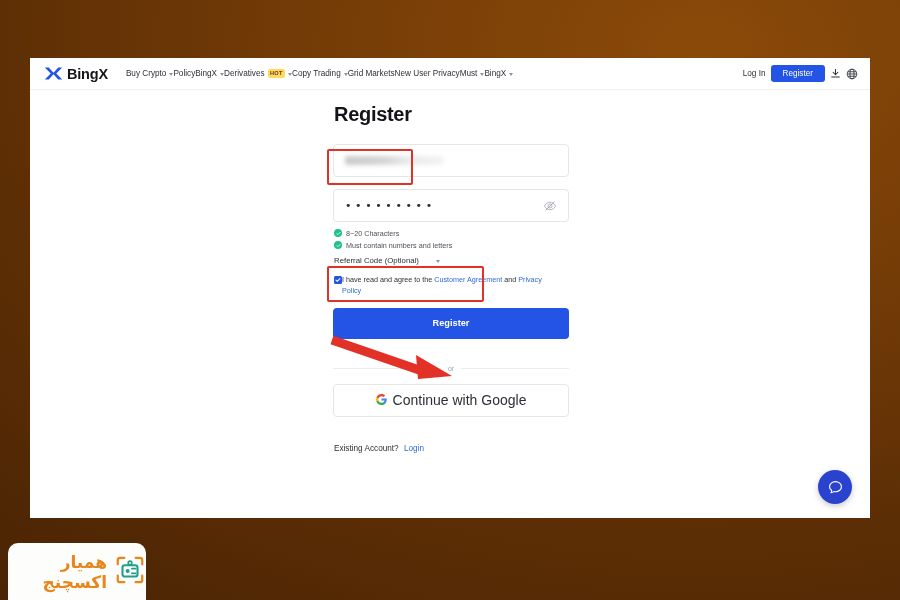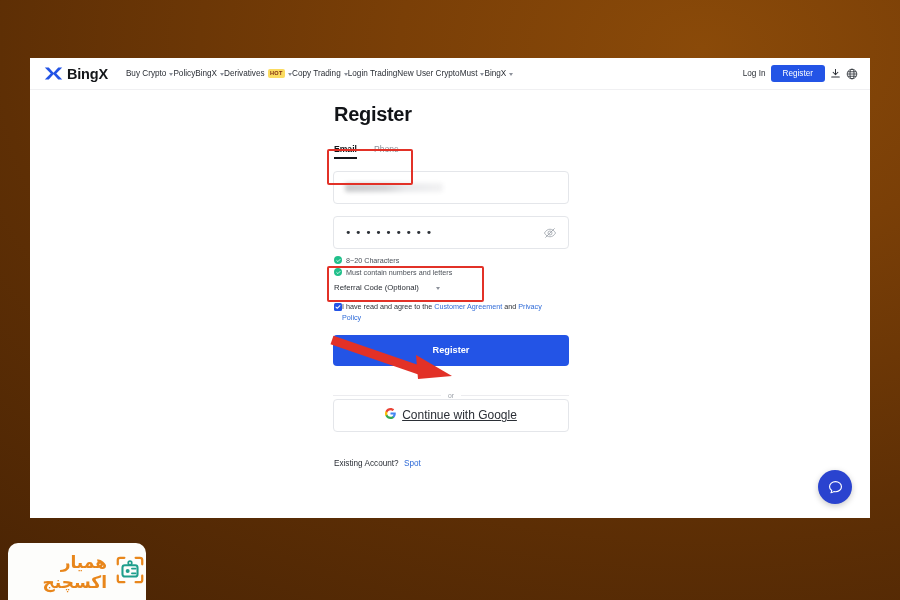"Login Trading" span { text: Login Trading -> Grid Markets }
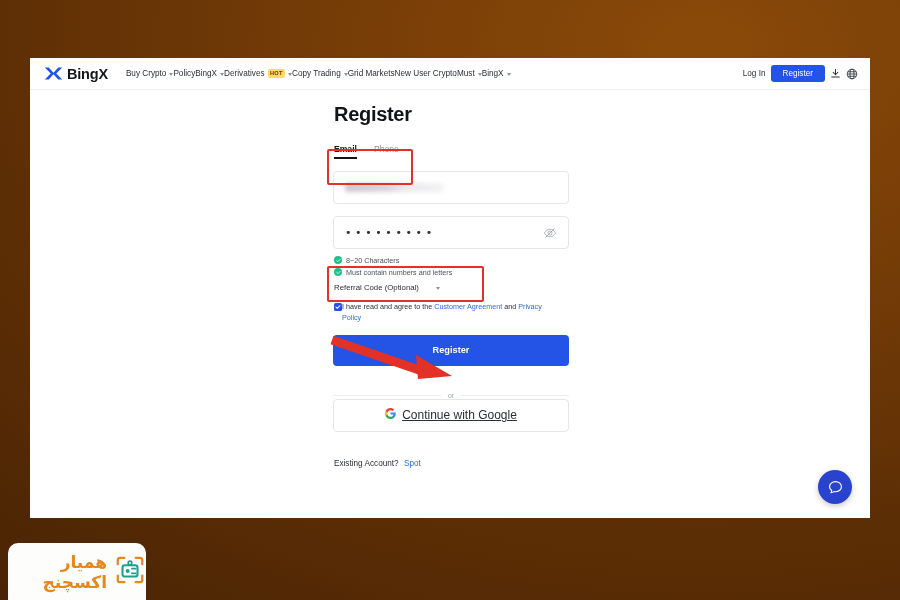"New User Crypto" span { text: Crypto -> Privacy }
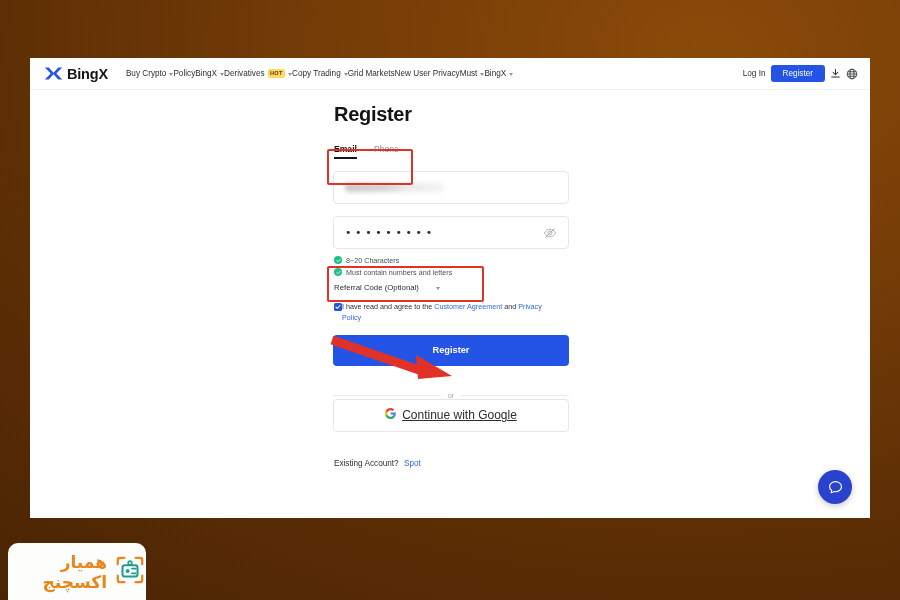"Email" div { html: <div> <div>Email</div> <div>Phone</div> </div> -> none }
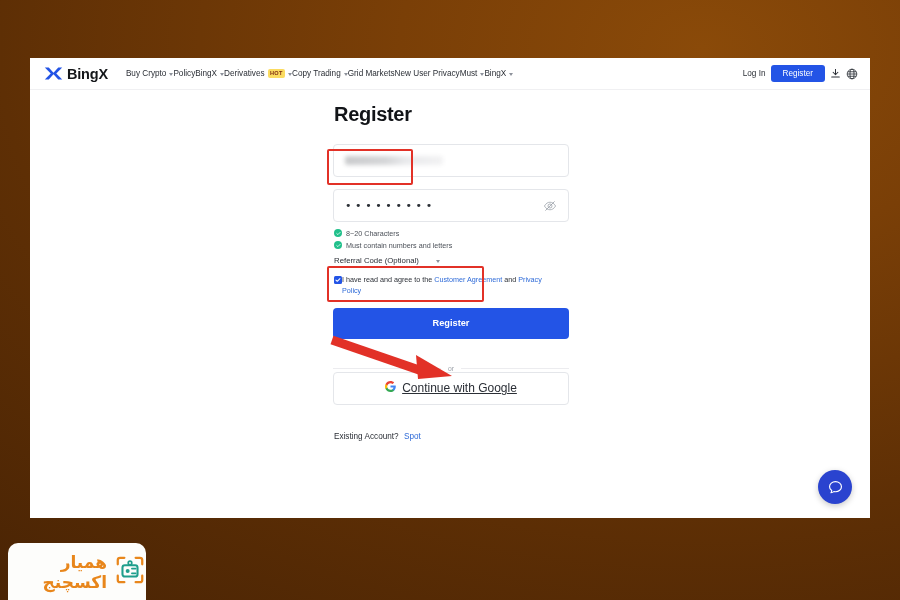"Continue with Google" #google-btn { font-size: 12px -> 14px; margin-top: none -> 12px; text-decoration: underline -> none }
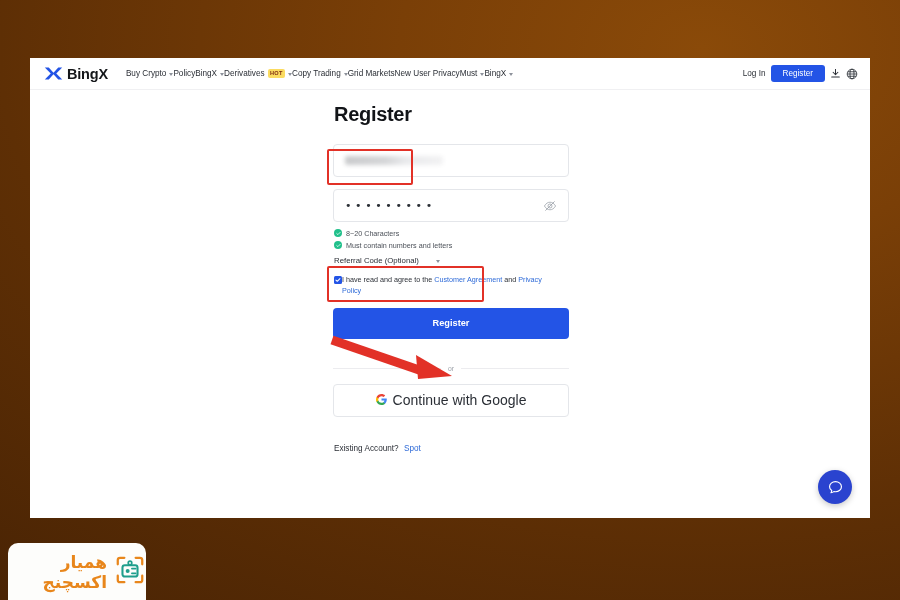"Spot" span.inline-link { text: Spot -> Login }
